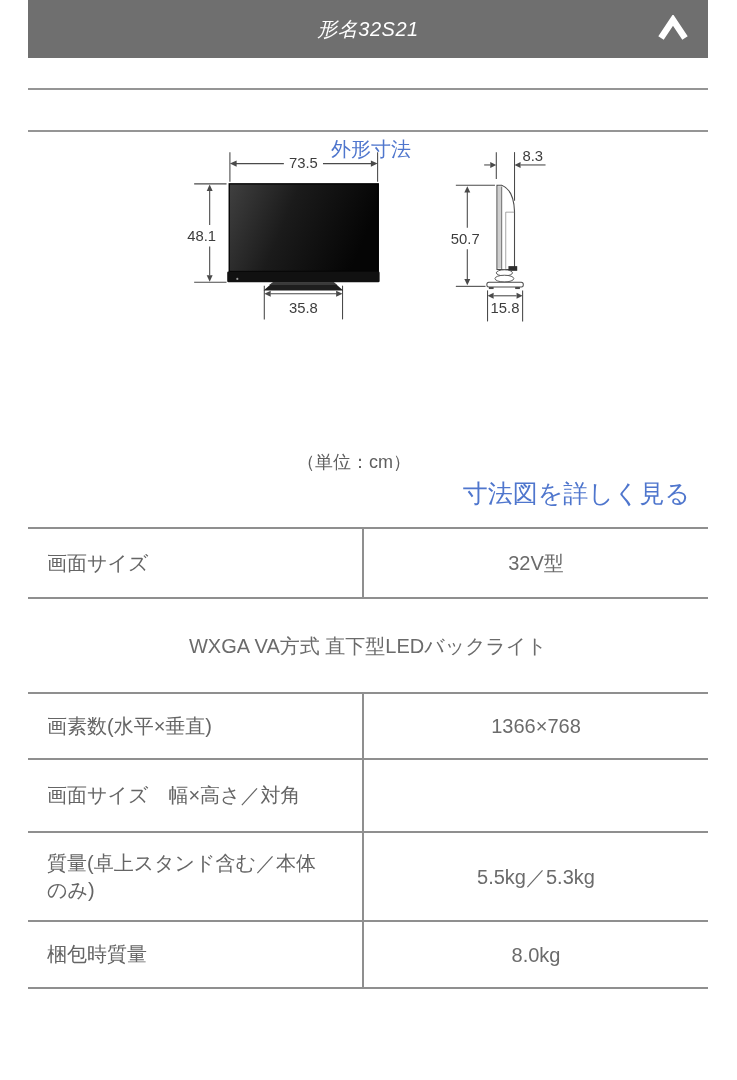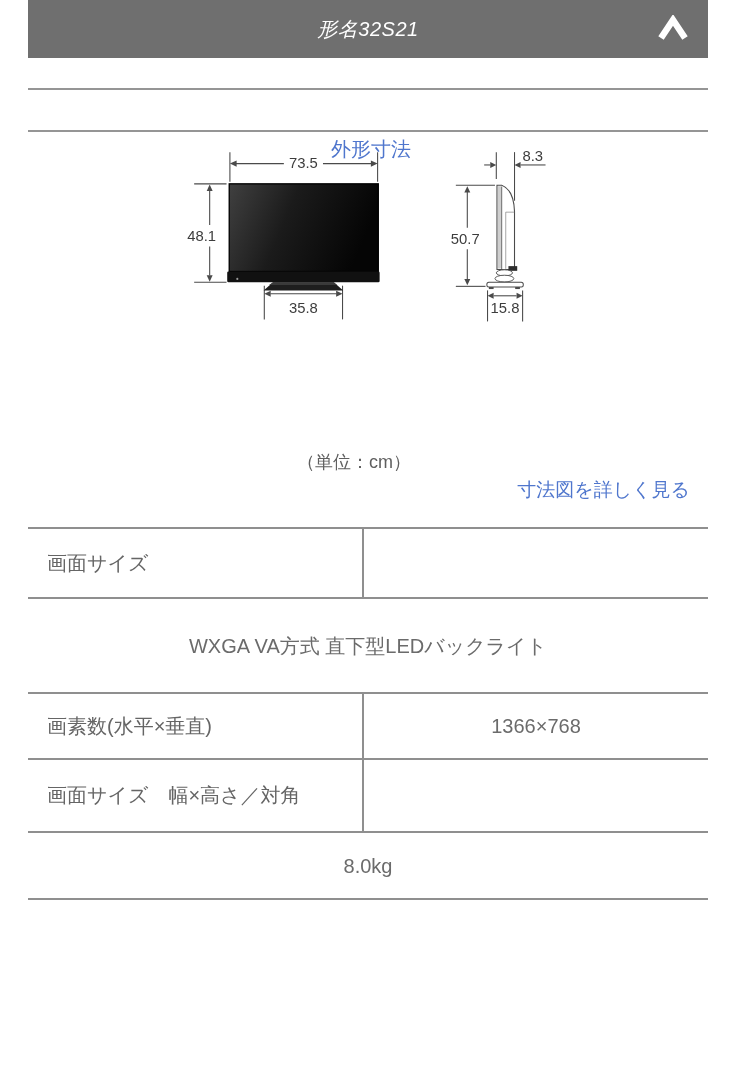"寸法図を詳しく見る" .detail-link { font-size: 19px -> 25px }
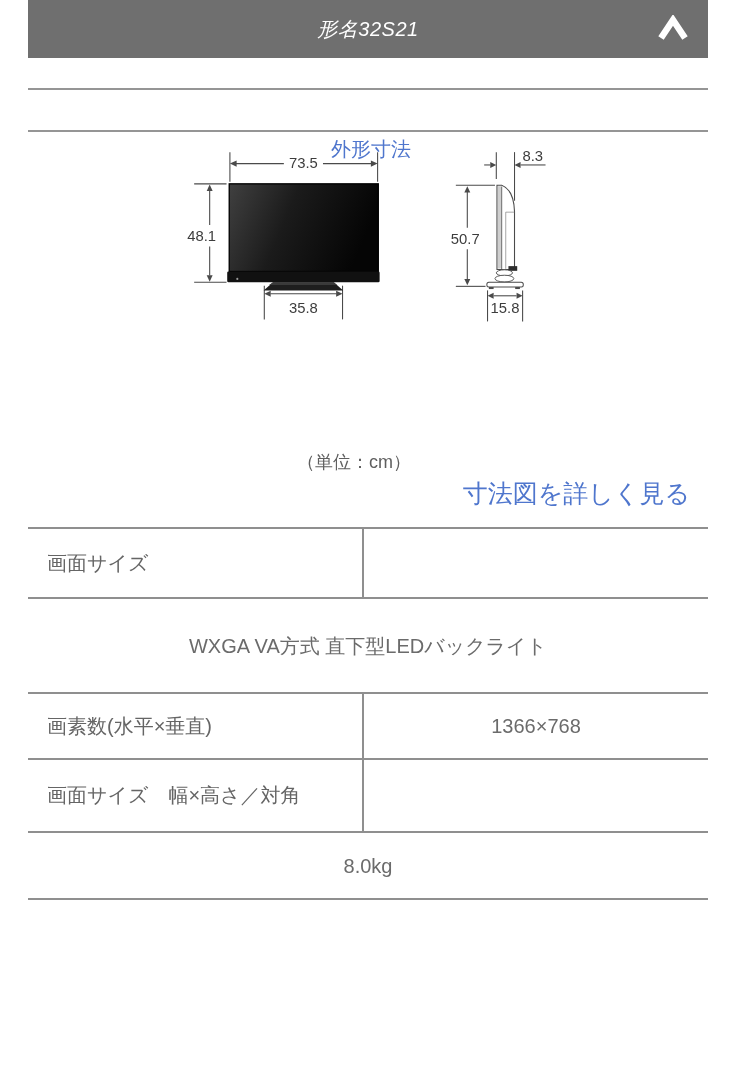"32V型" div.spec-value { html: none -> <div>32V型</div> }
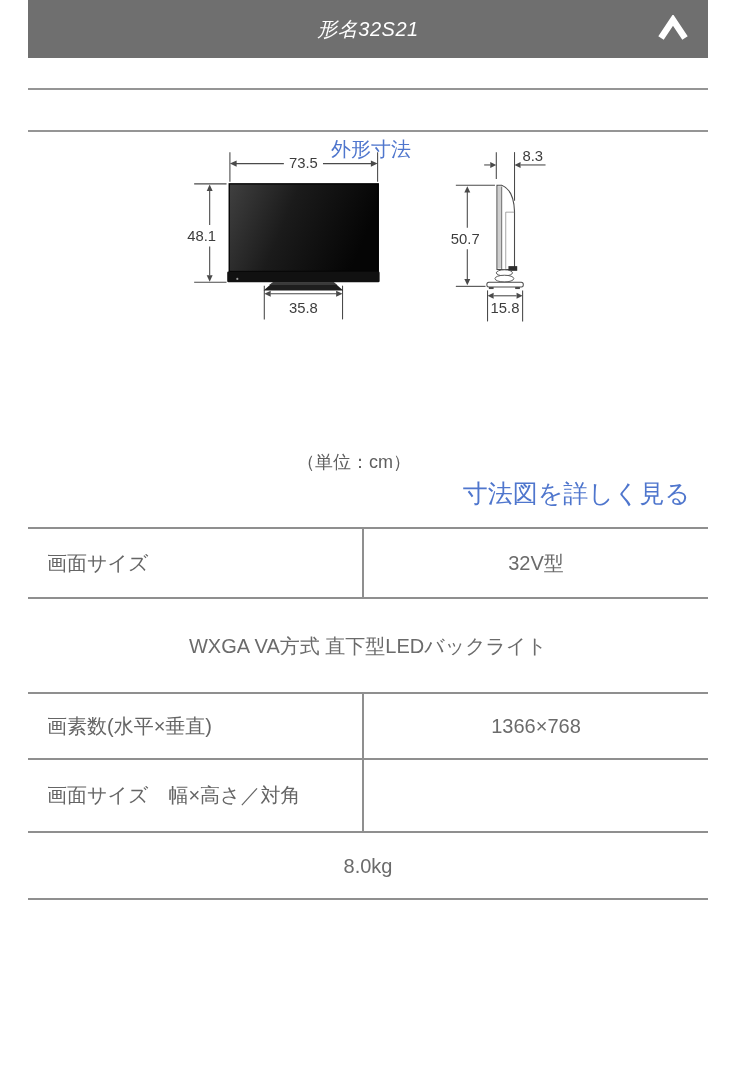"質量(卓上スタンド含む／本体のみ)" div.spec-row { html: none -> <div> <div> <span>質量(卓上スタンド含む／本体のみ)</span> </div> <div>5.5kg／5.3kg</div> </div> }
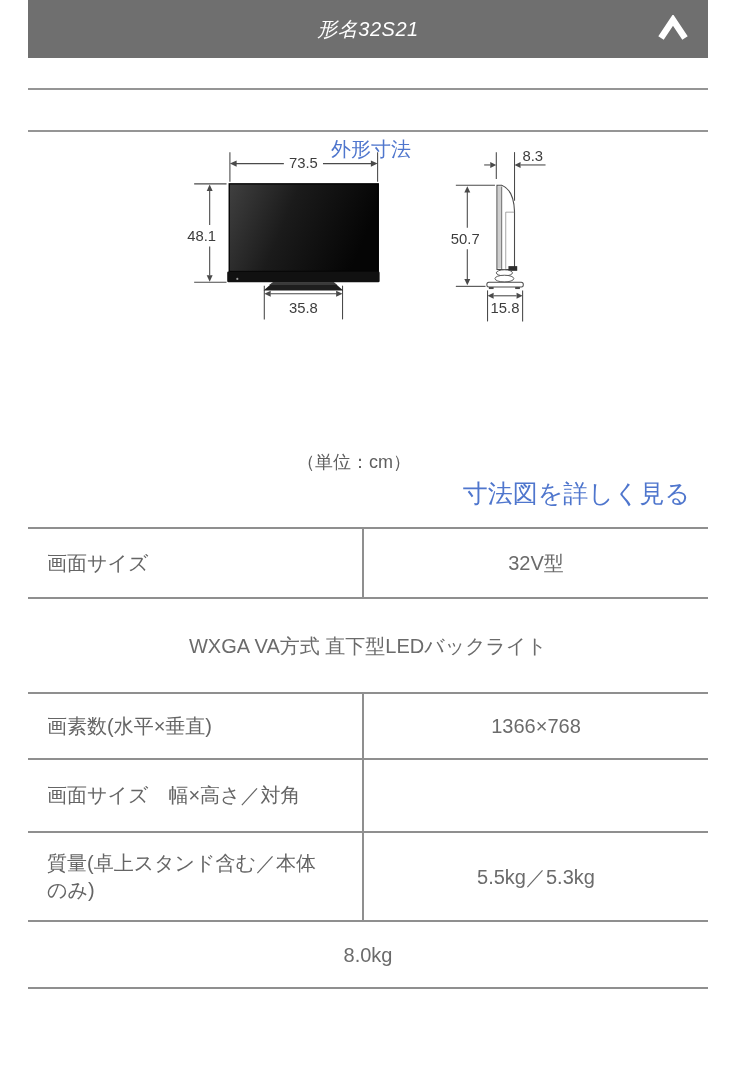"梱包時質量" div.spec-label { html: none -> <div> <span>梱包時質量</span> </div> }
